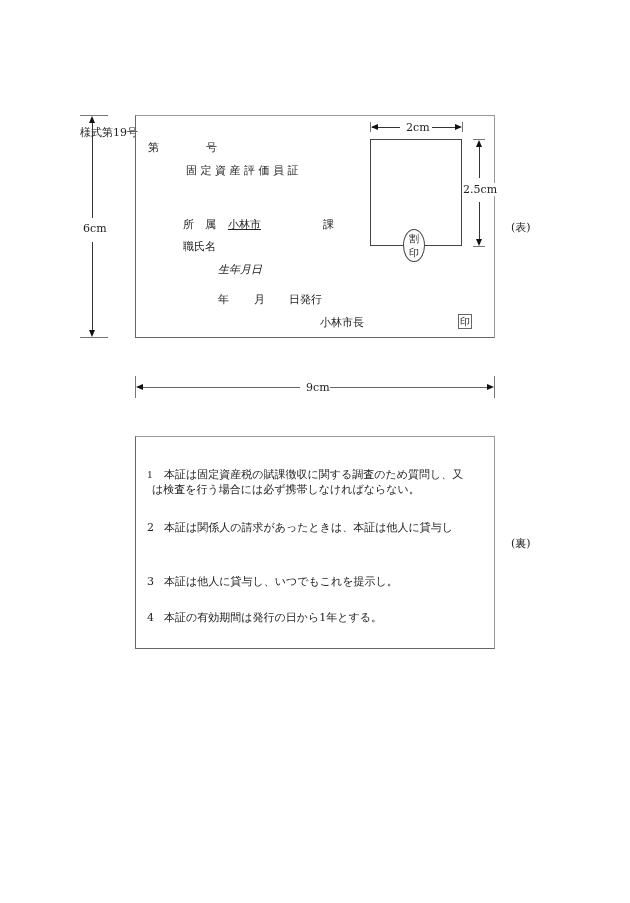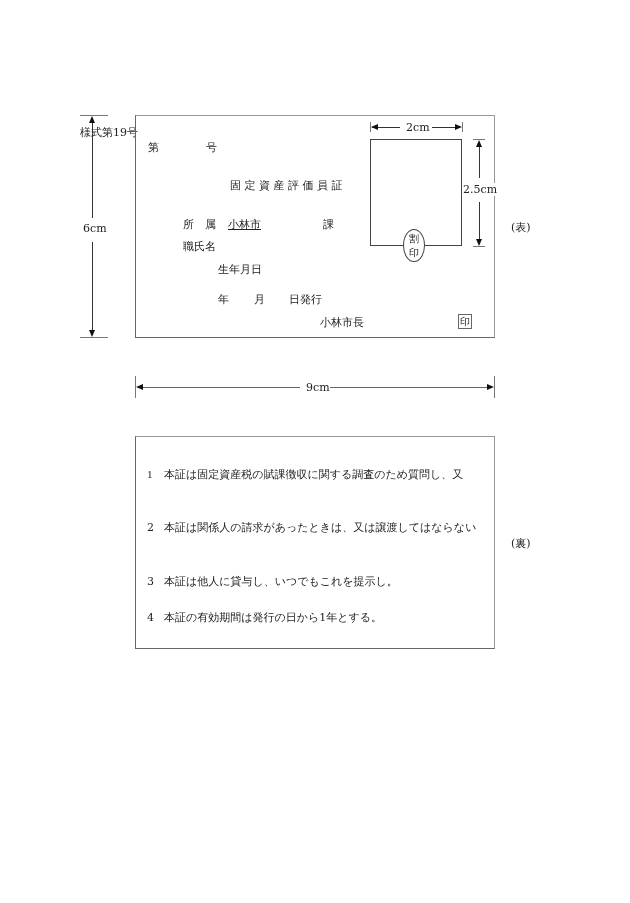"固 定 資 産 評" div.abs { margin-left: 44px -> none; top: 179px -> 164px }
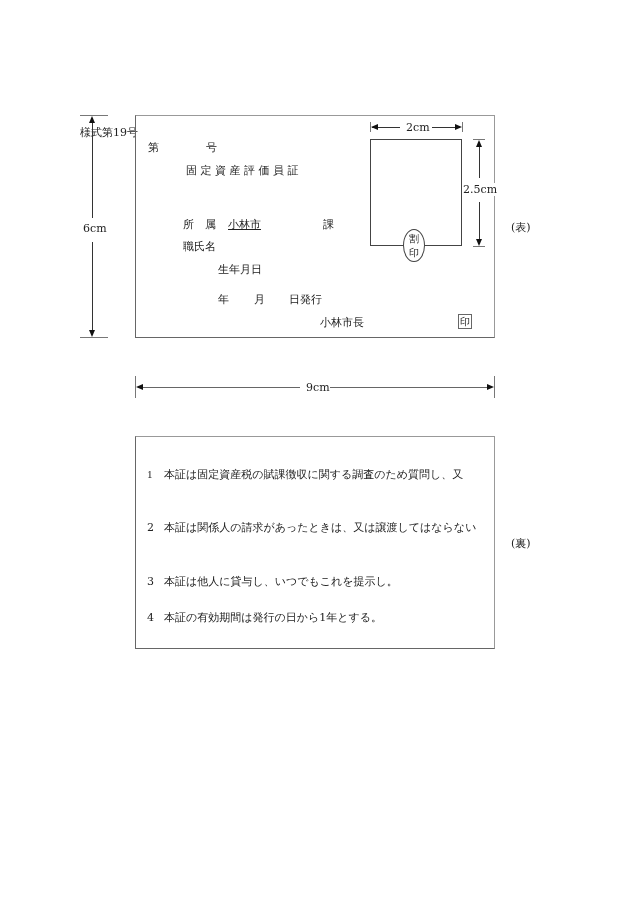"生年月日" div.abs { font-style: none -> italic }
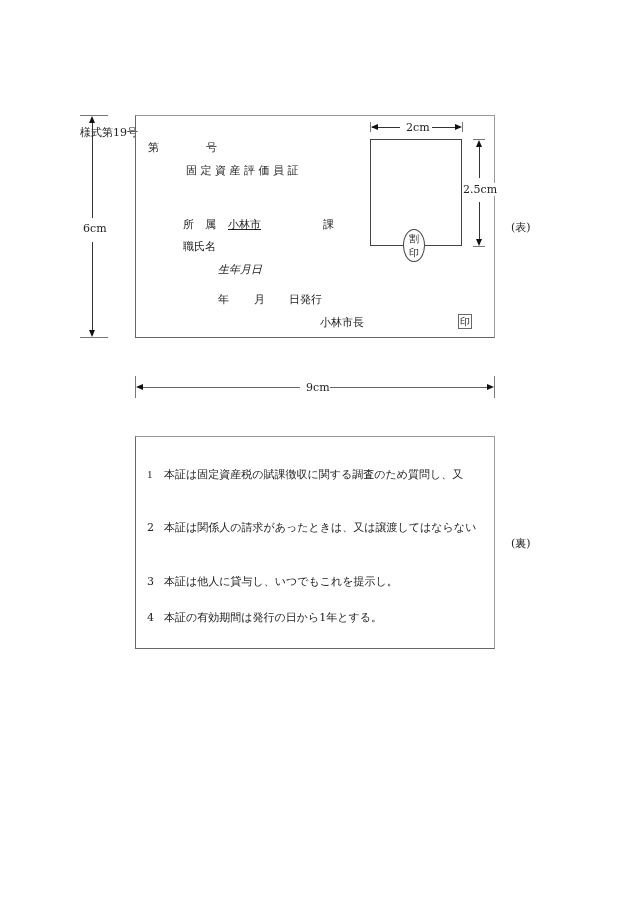"は検査を行う場合には必ず携帯しなければならない。" div.cont { html: none -> <div>は検査を行う場合には必ず携帯しなければならない。</div> }
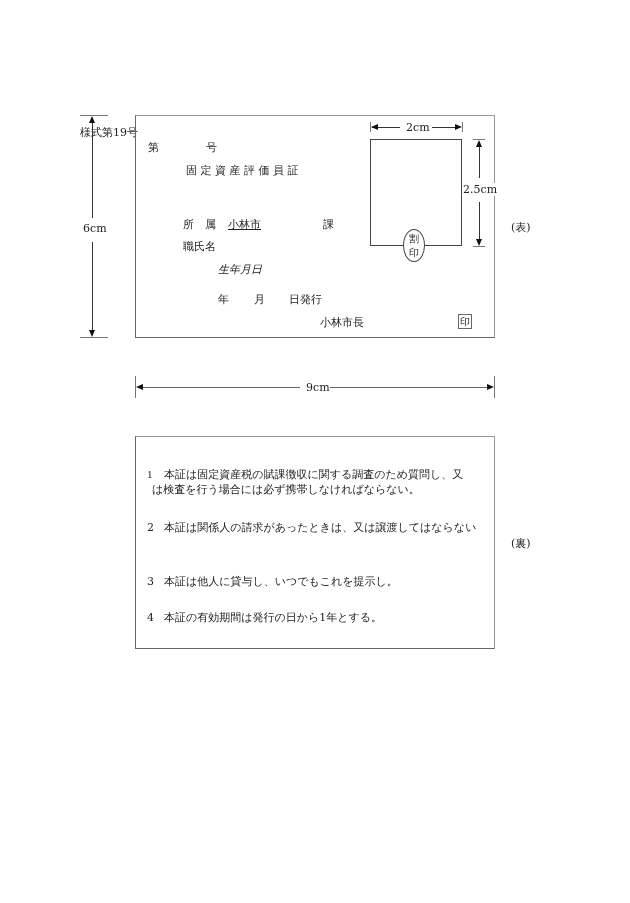"本証は関係人の請求があったときは、又は譲渡してはならない" span { text: 又は譲渡してはならない -> 本証は他人に貸与し }
